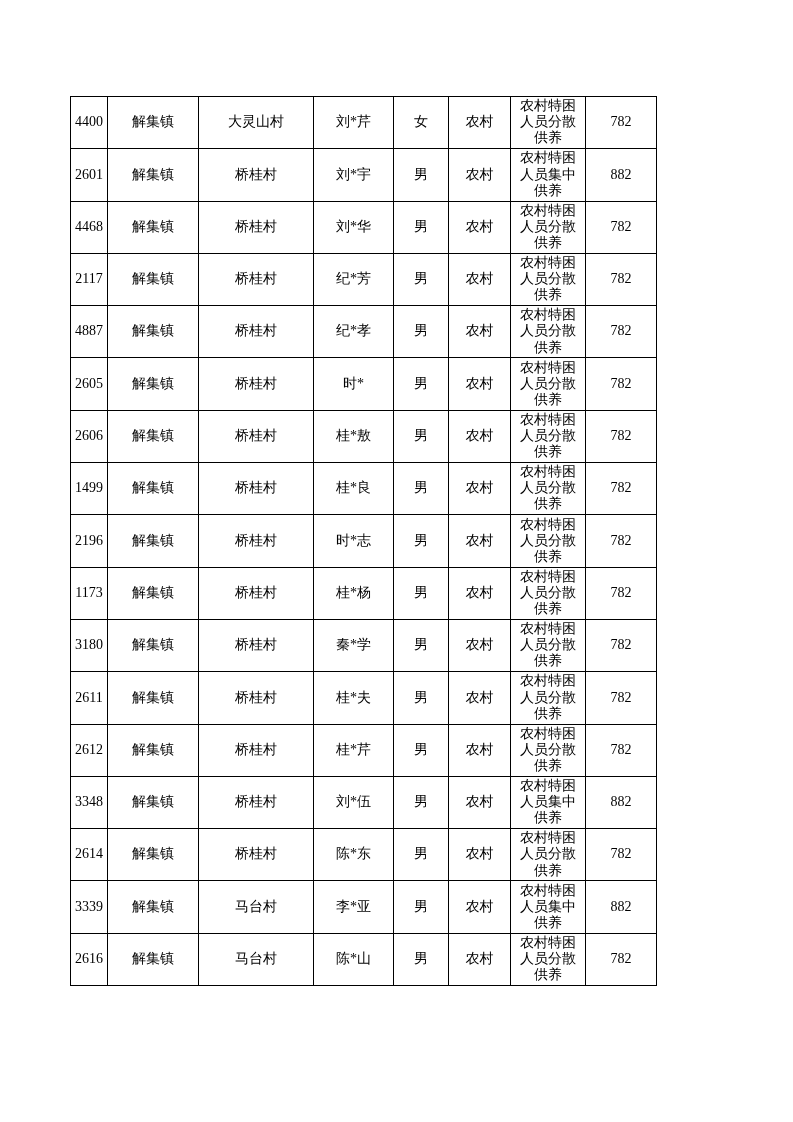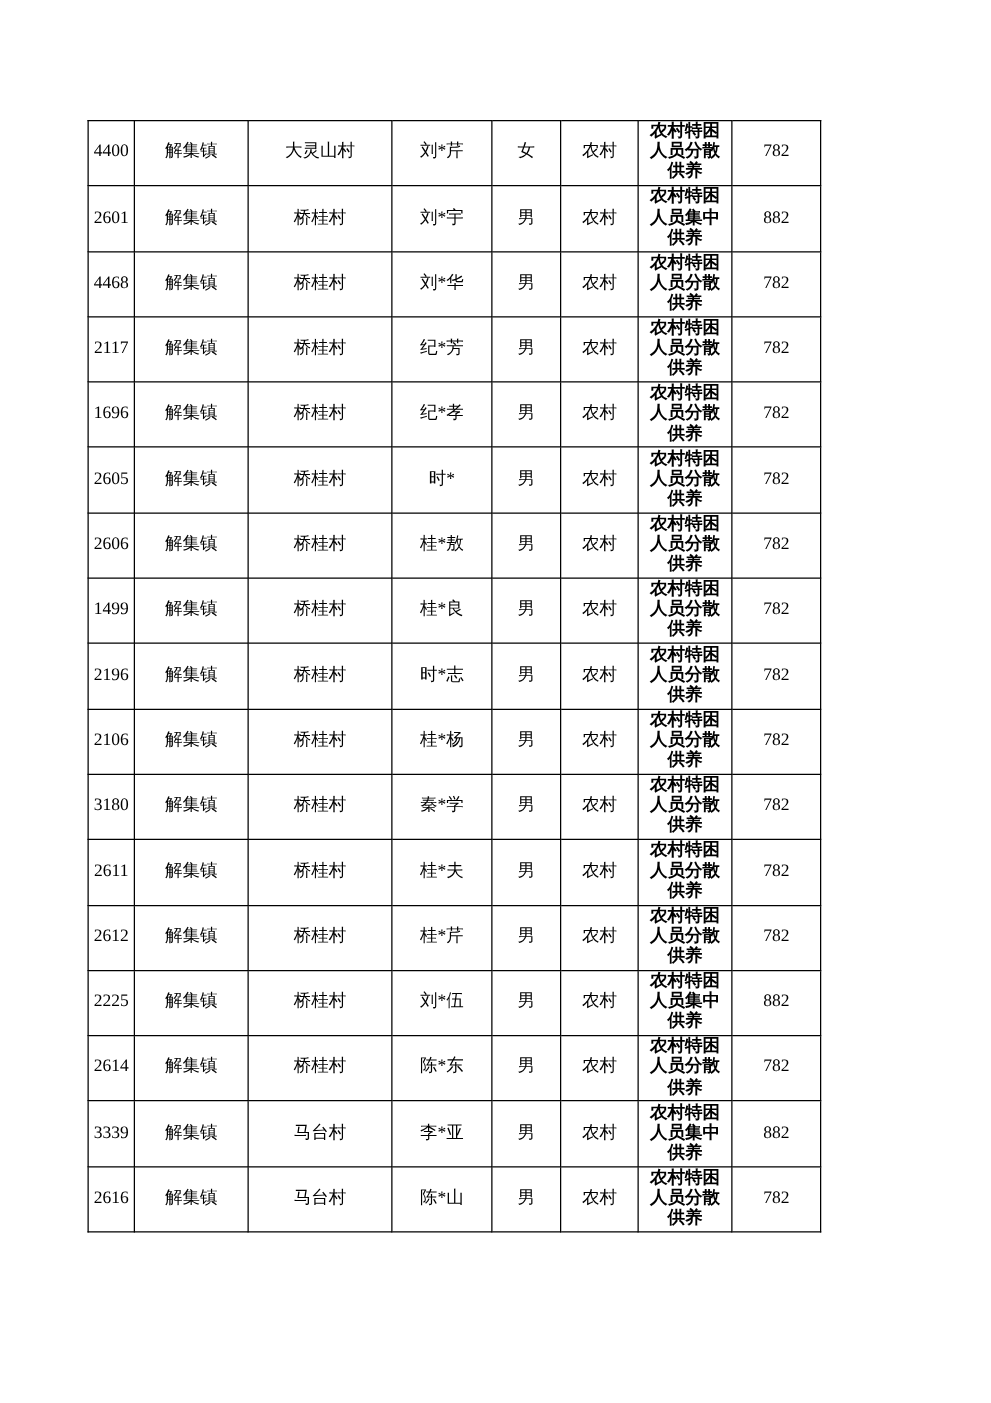"农村特困人员分散供养" table.roster td.col-support { font-weight: bold -> none }
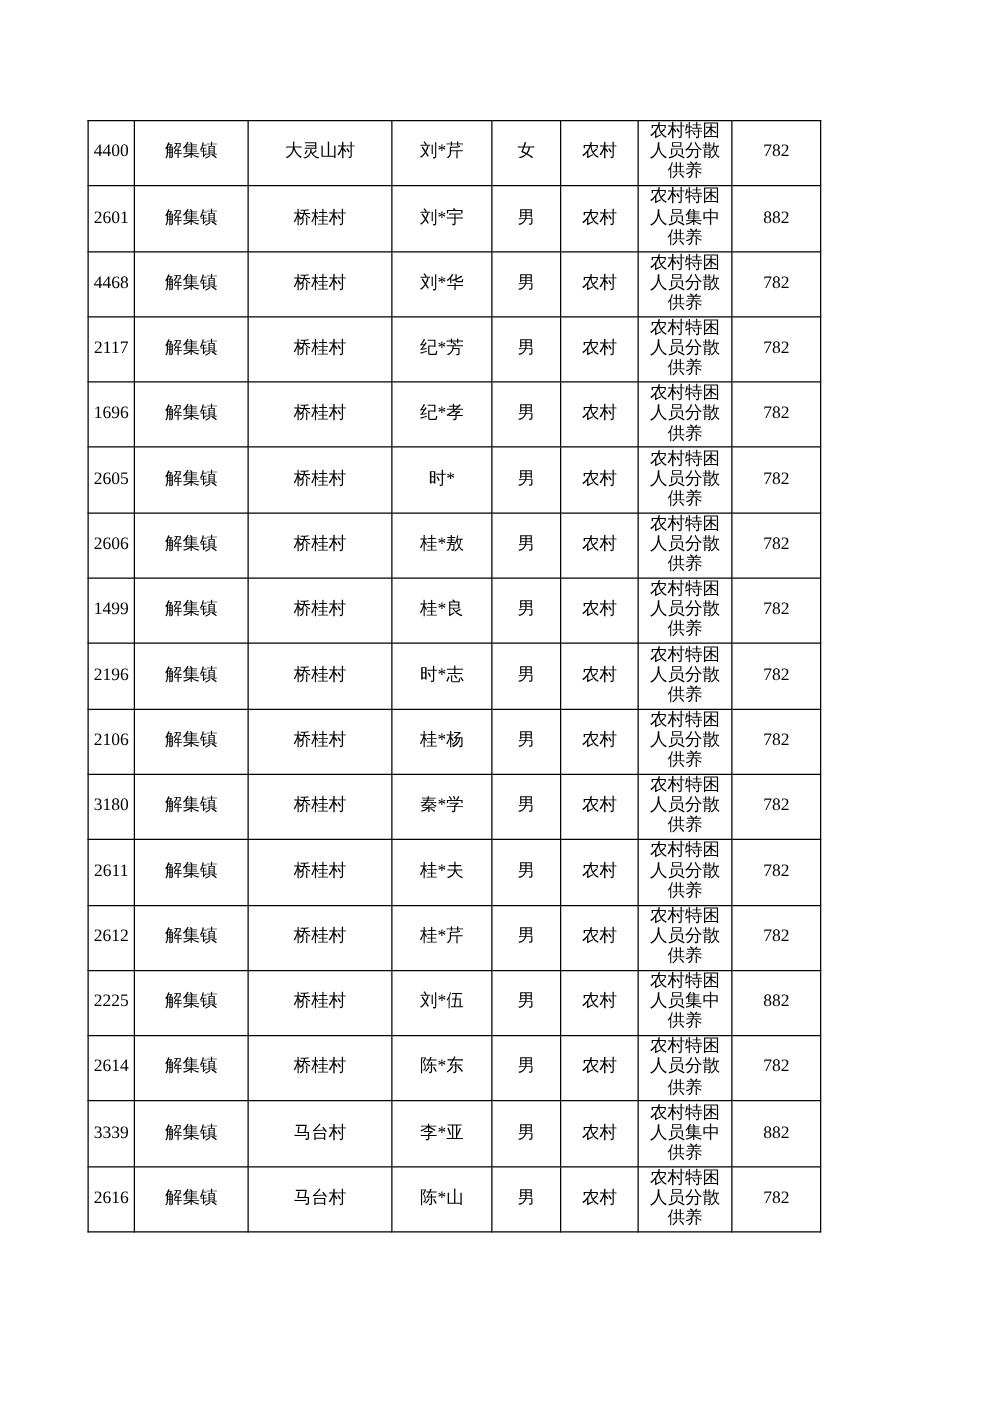"1696" td { text: 1696 -> 4887 }
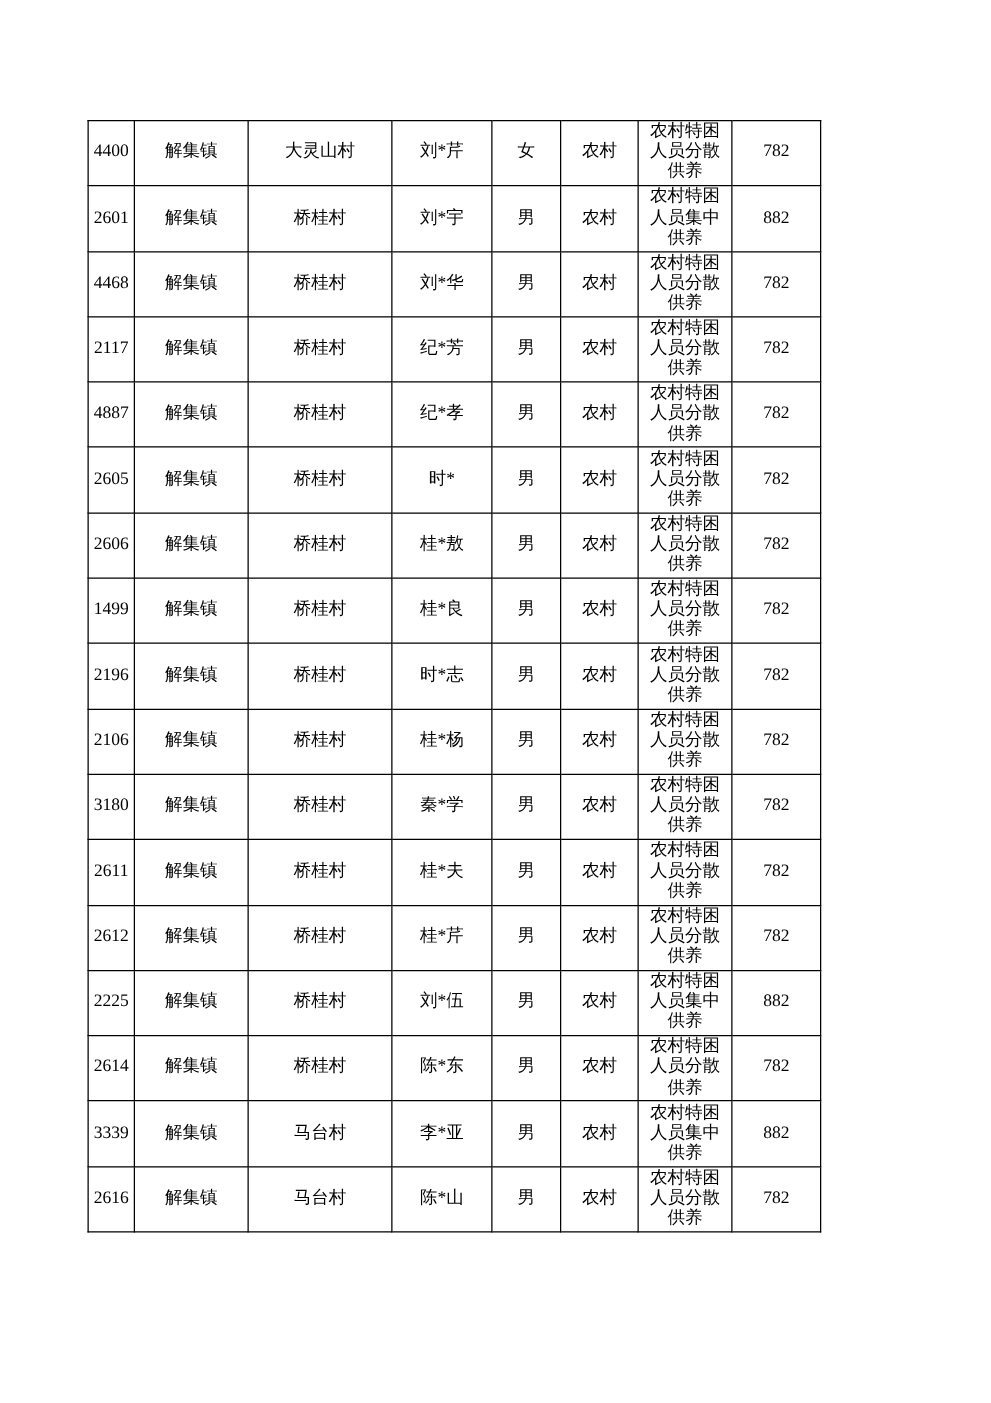"2106" td { text: 2106 -> 1173 }
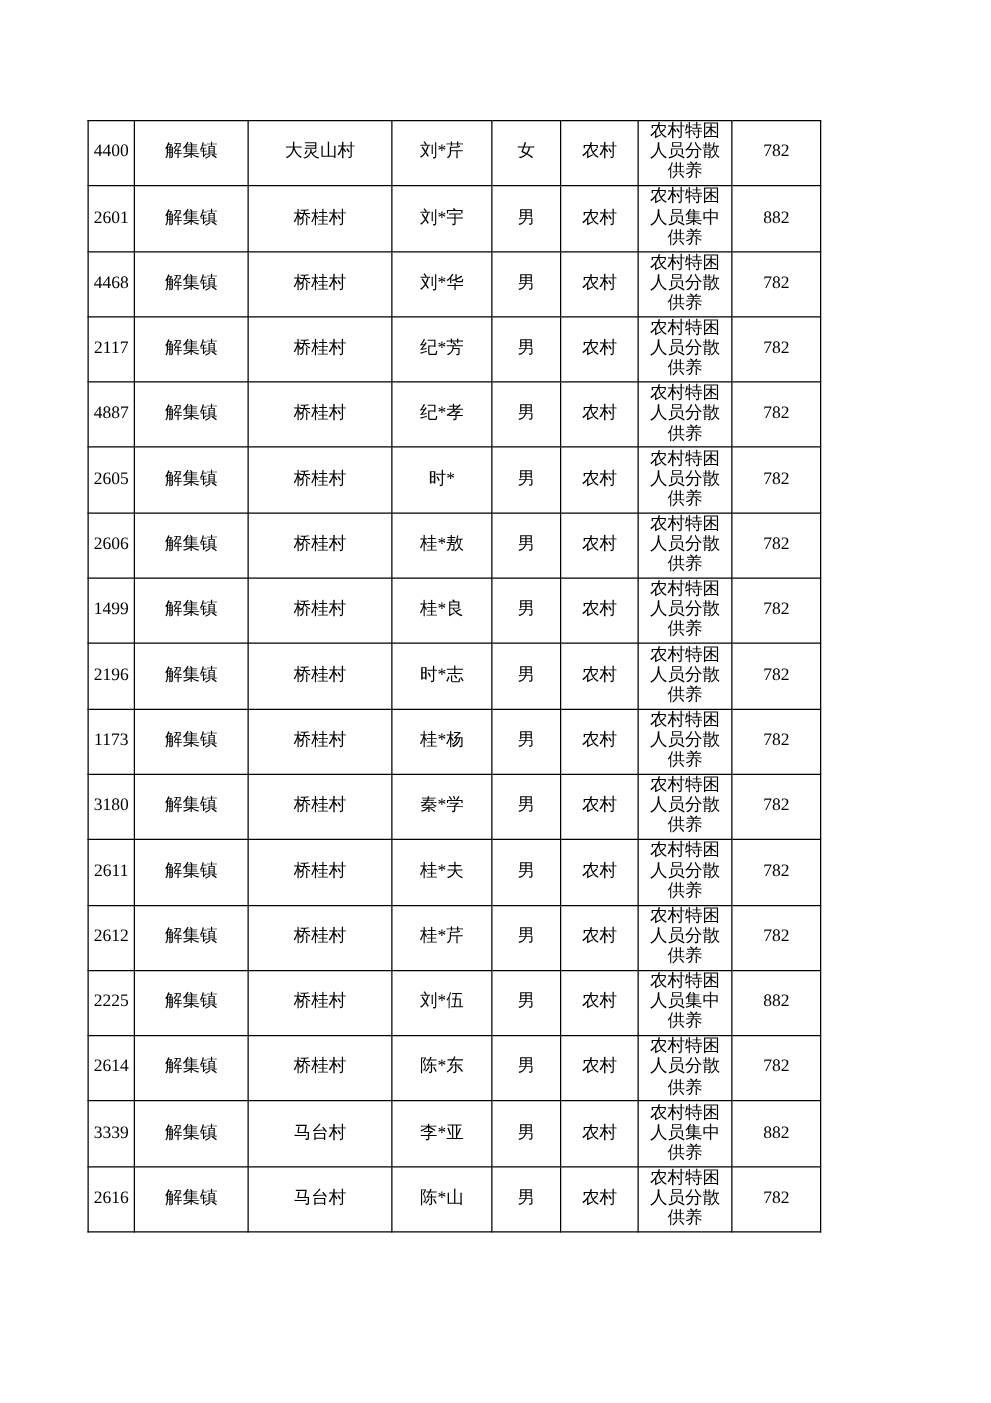"2225" td { text: 2225 -> 3348 }
